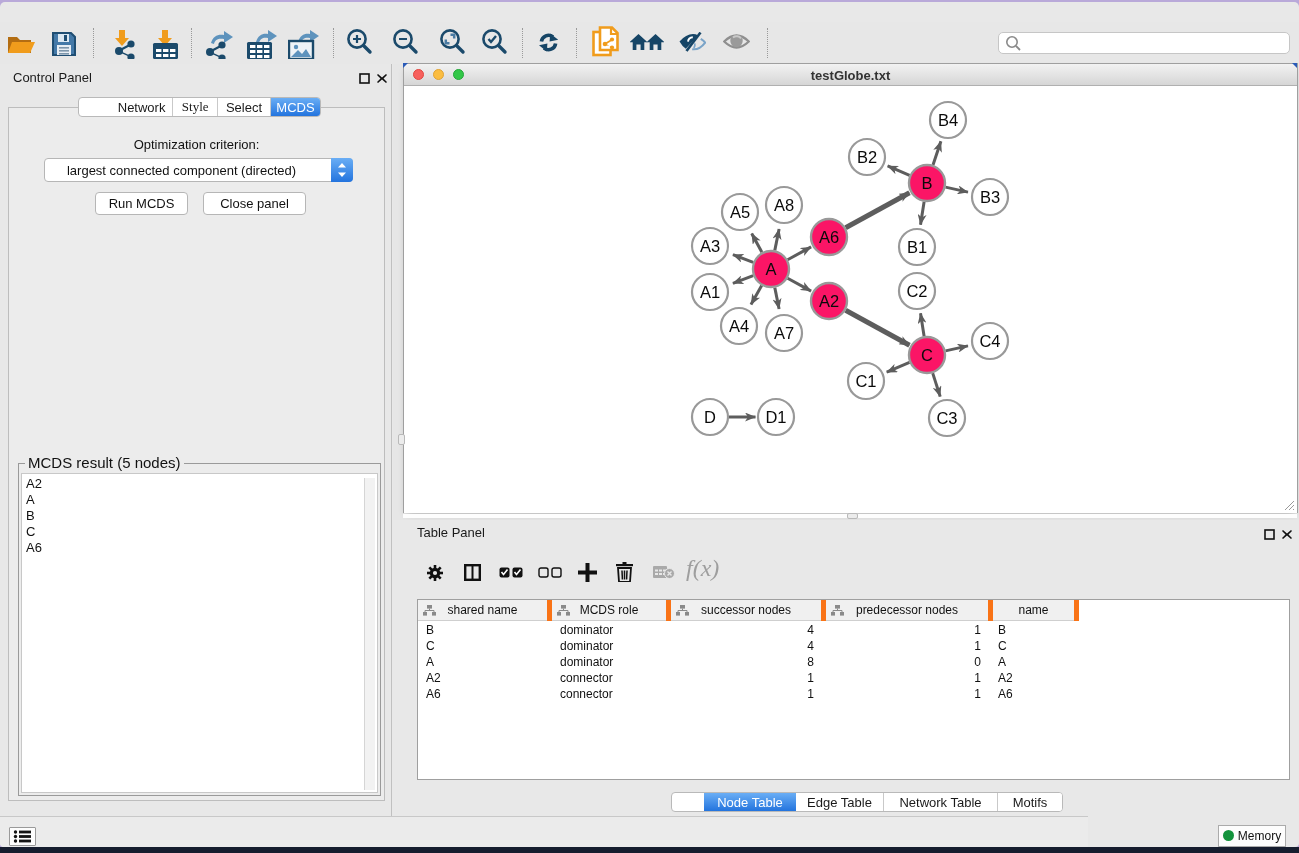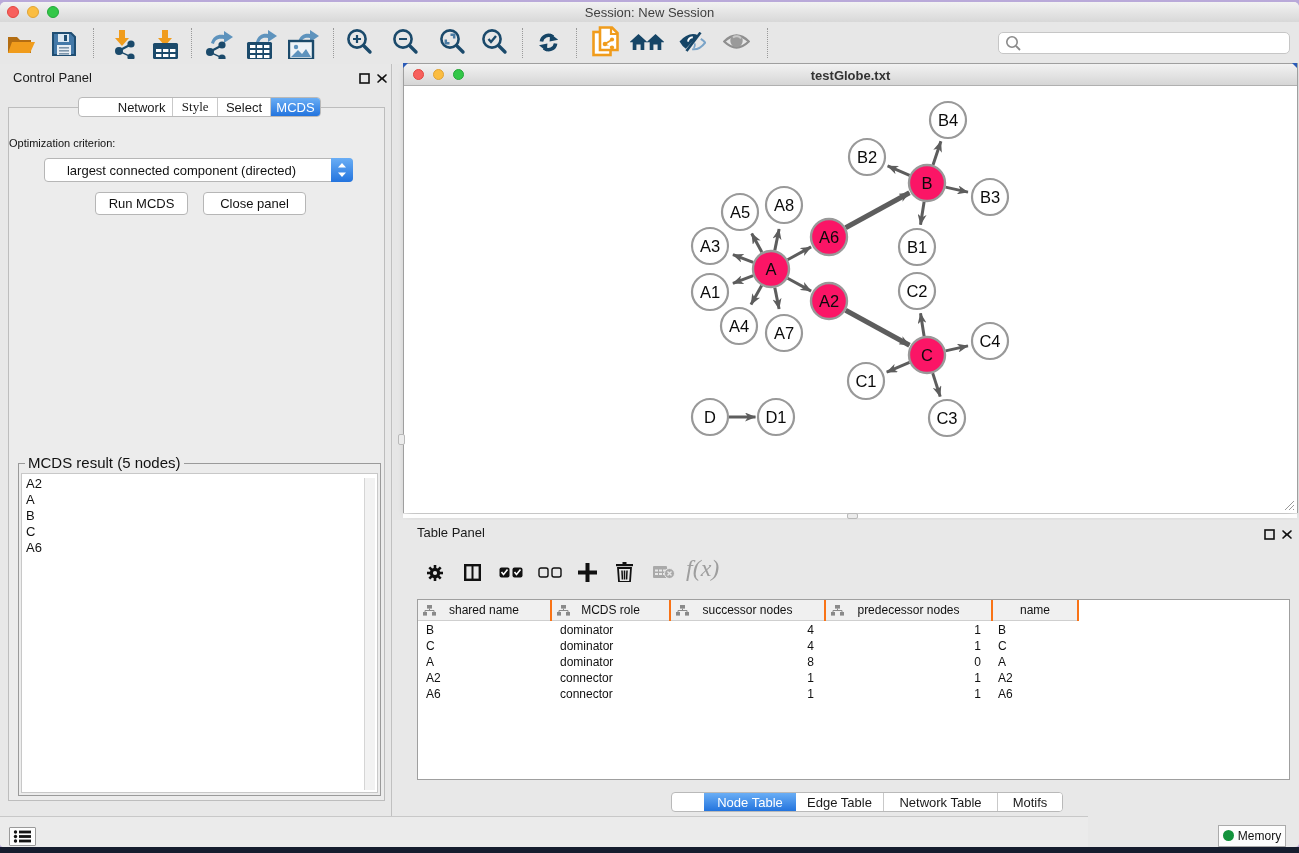"Session: New Session" div { html: <div> <div></div> <div></div> <div></div> <div>Session: New Session</div> </div> -> none }
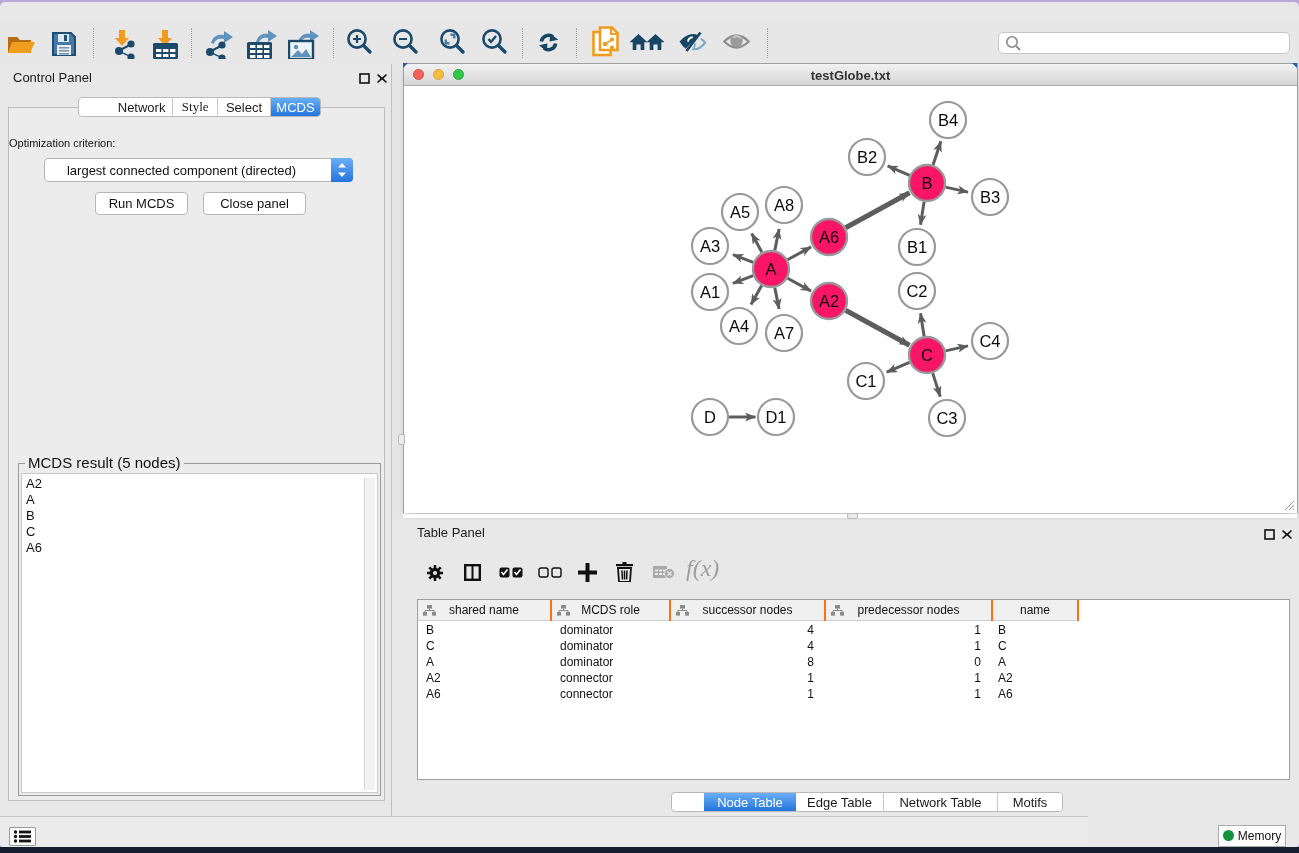"Optimization criterion:" #optlabel { font-size: 11px -> 13px; text-align: none -> center }
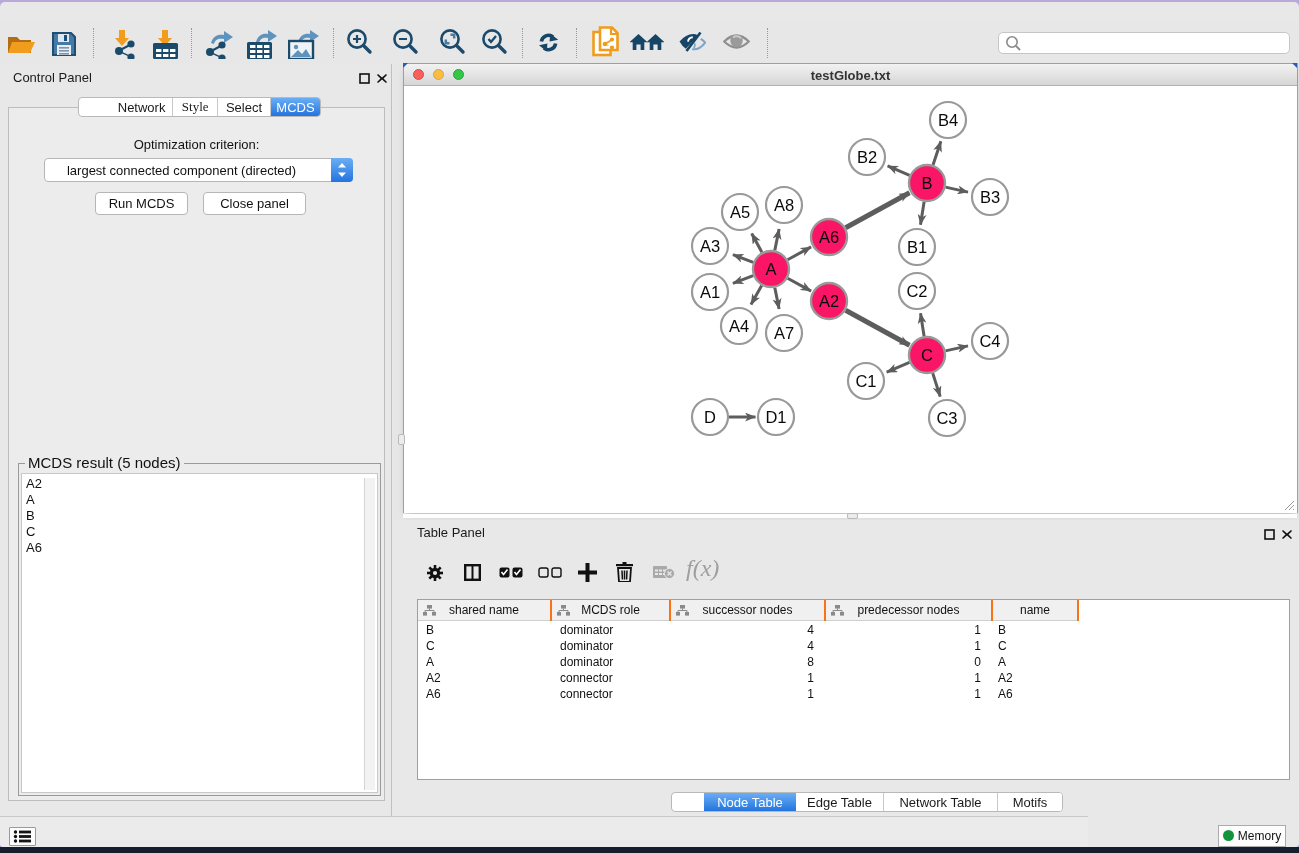"shared name" .thcell { border-right: 2px solid #f97316 -> 5px solid #f97316 }
